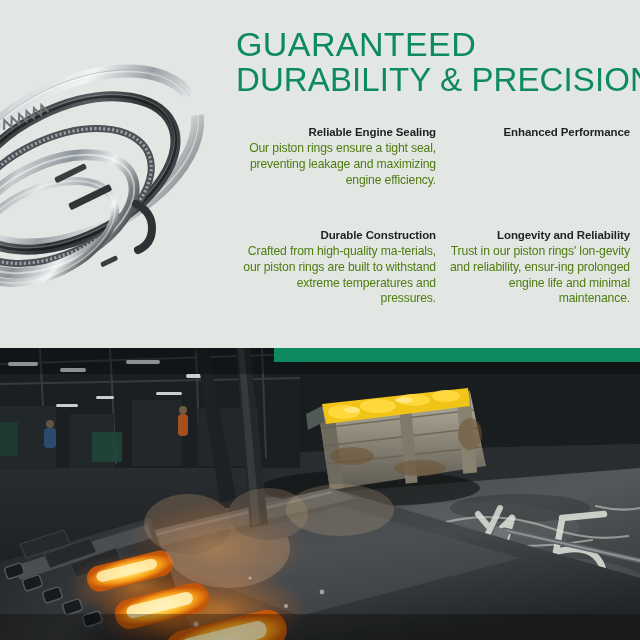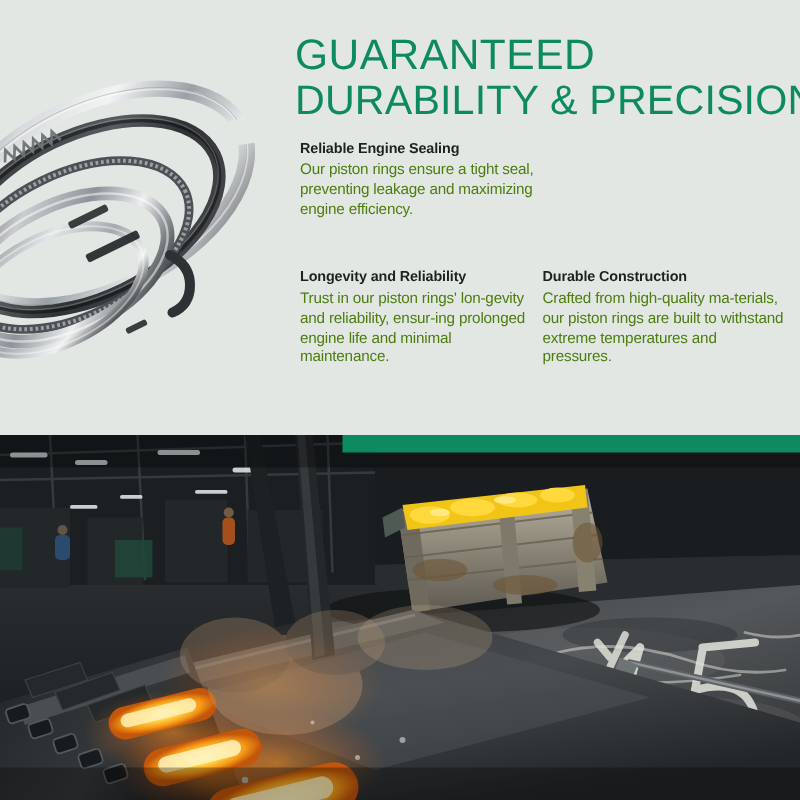"Reliable Engine Sealing" .features { text-align: none -> right; top: 112px -> 125px }
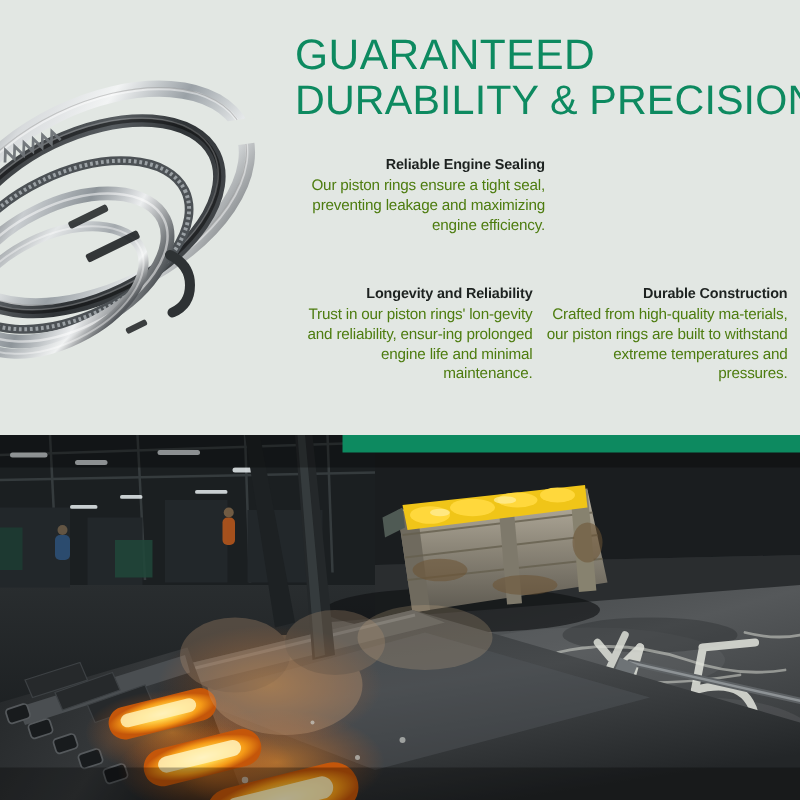"Enhanced Performance" p.ftitle { html: none -> <p>Enhanced Performance</p> }
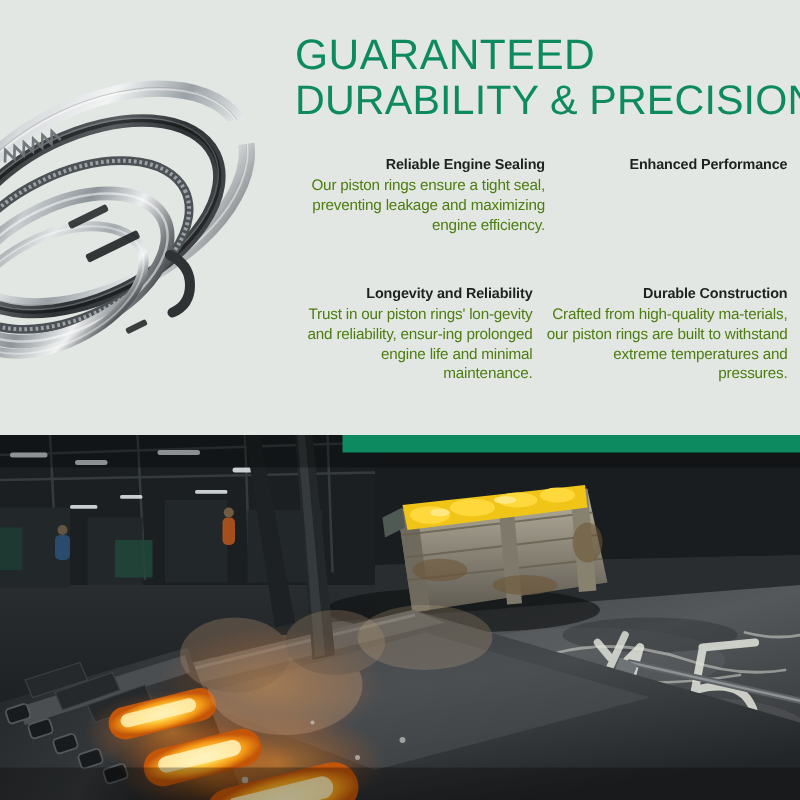"Longevity and Reliability" div.fcell { order: before "Durable Construction" -> after "Durable Construction" }
